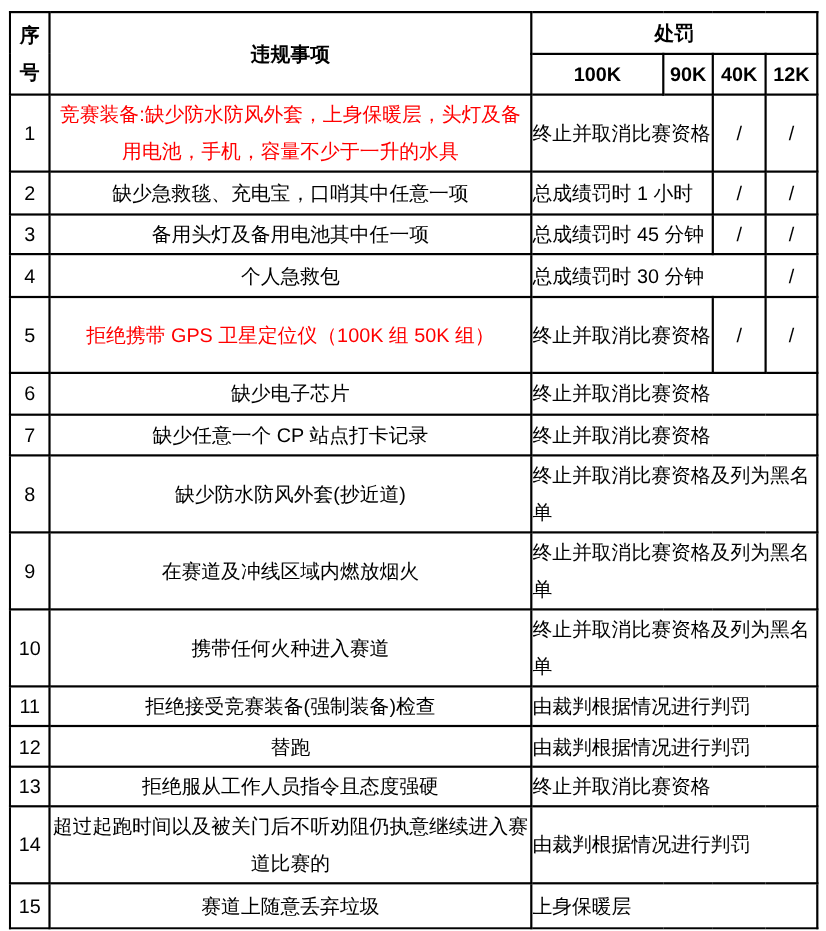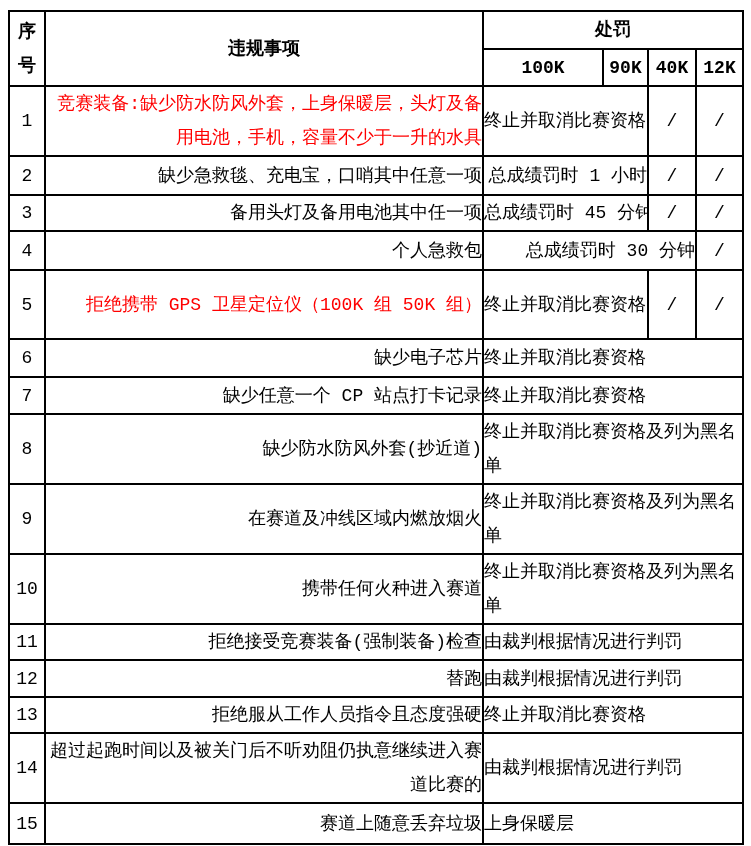"序号" table.rules { font-family: Liberation Mono, monospace -> Liberation Sans, sans-serif }
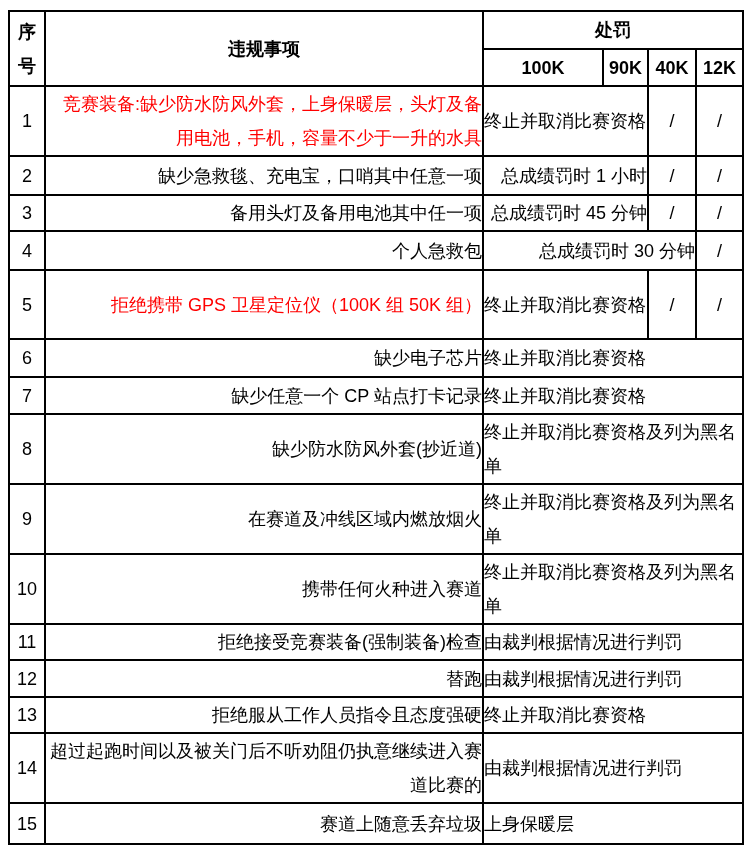"竞赛装备:缺少防水防风外套，上身保暖层，头灯及备用电池，手机，容量不少于一升的水" td.v { text-align: right -> center }
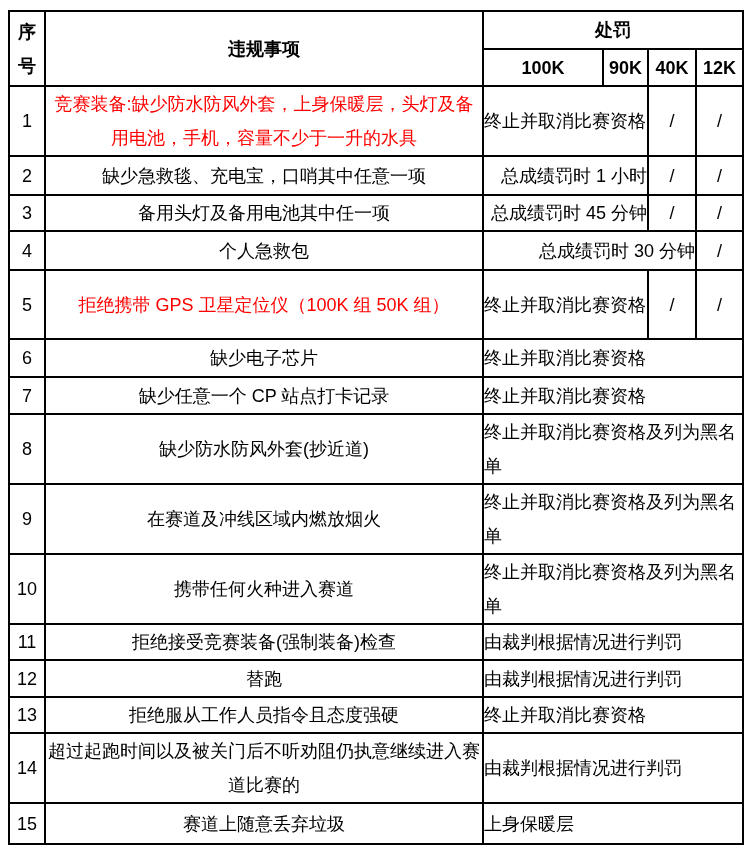"总成绩罚时 1 小时" td.pn { text-align: right -> left }
